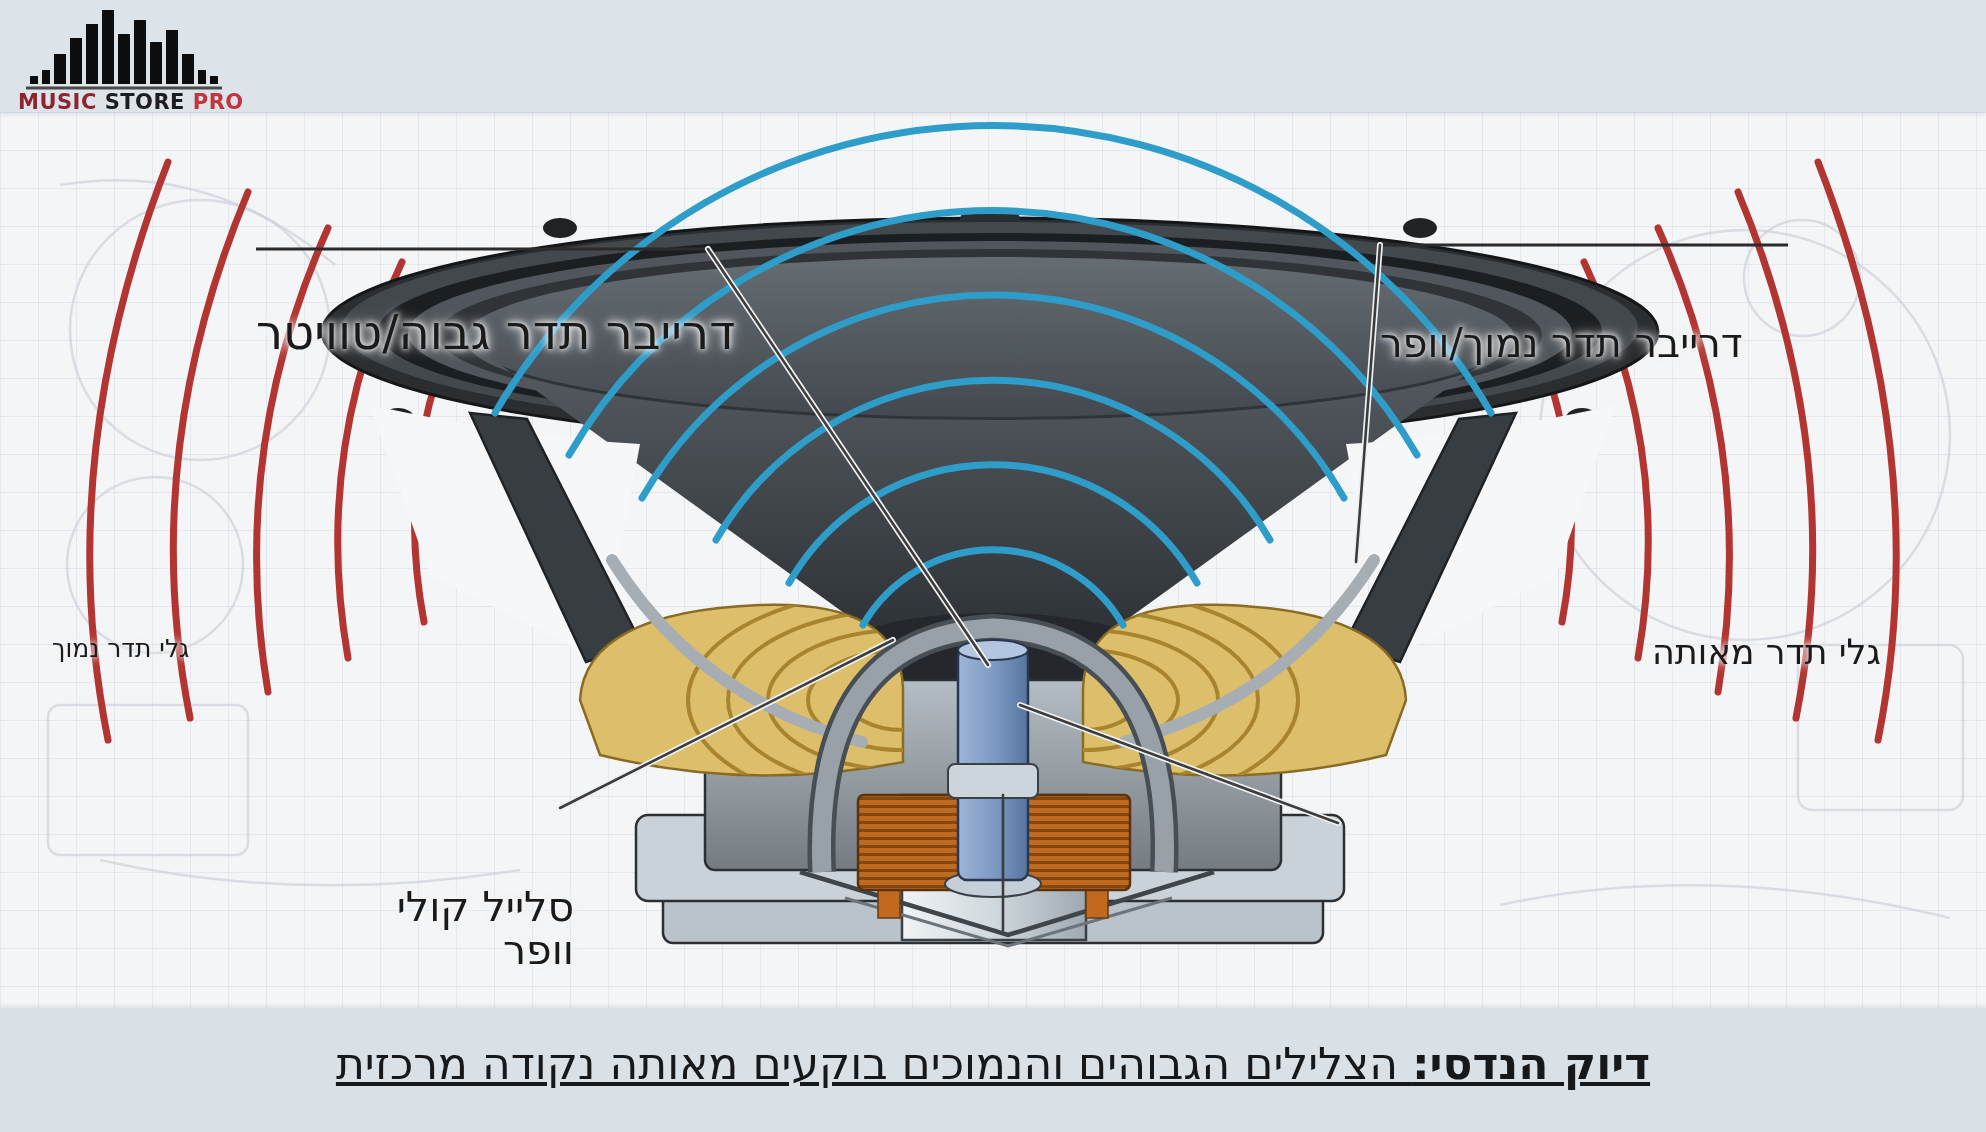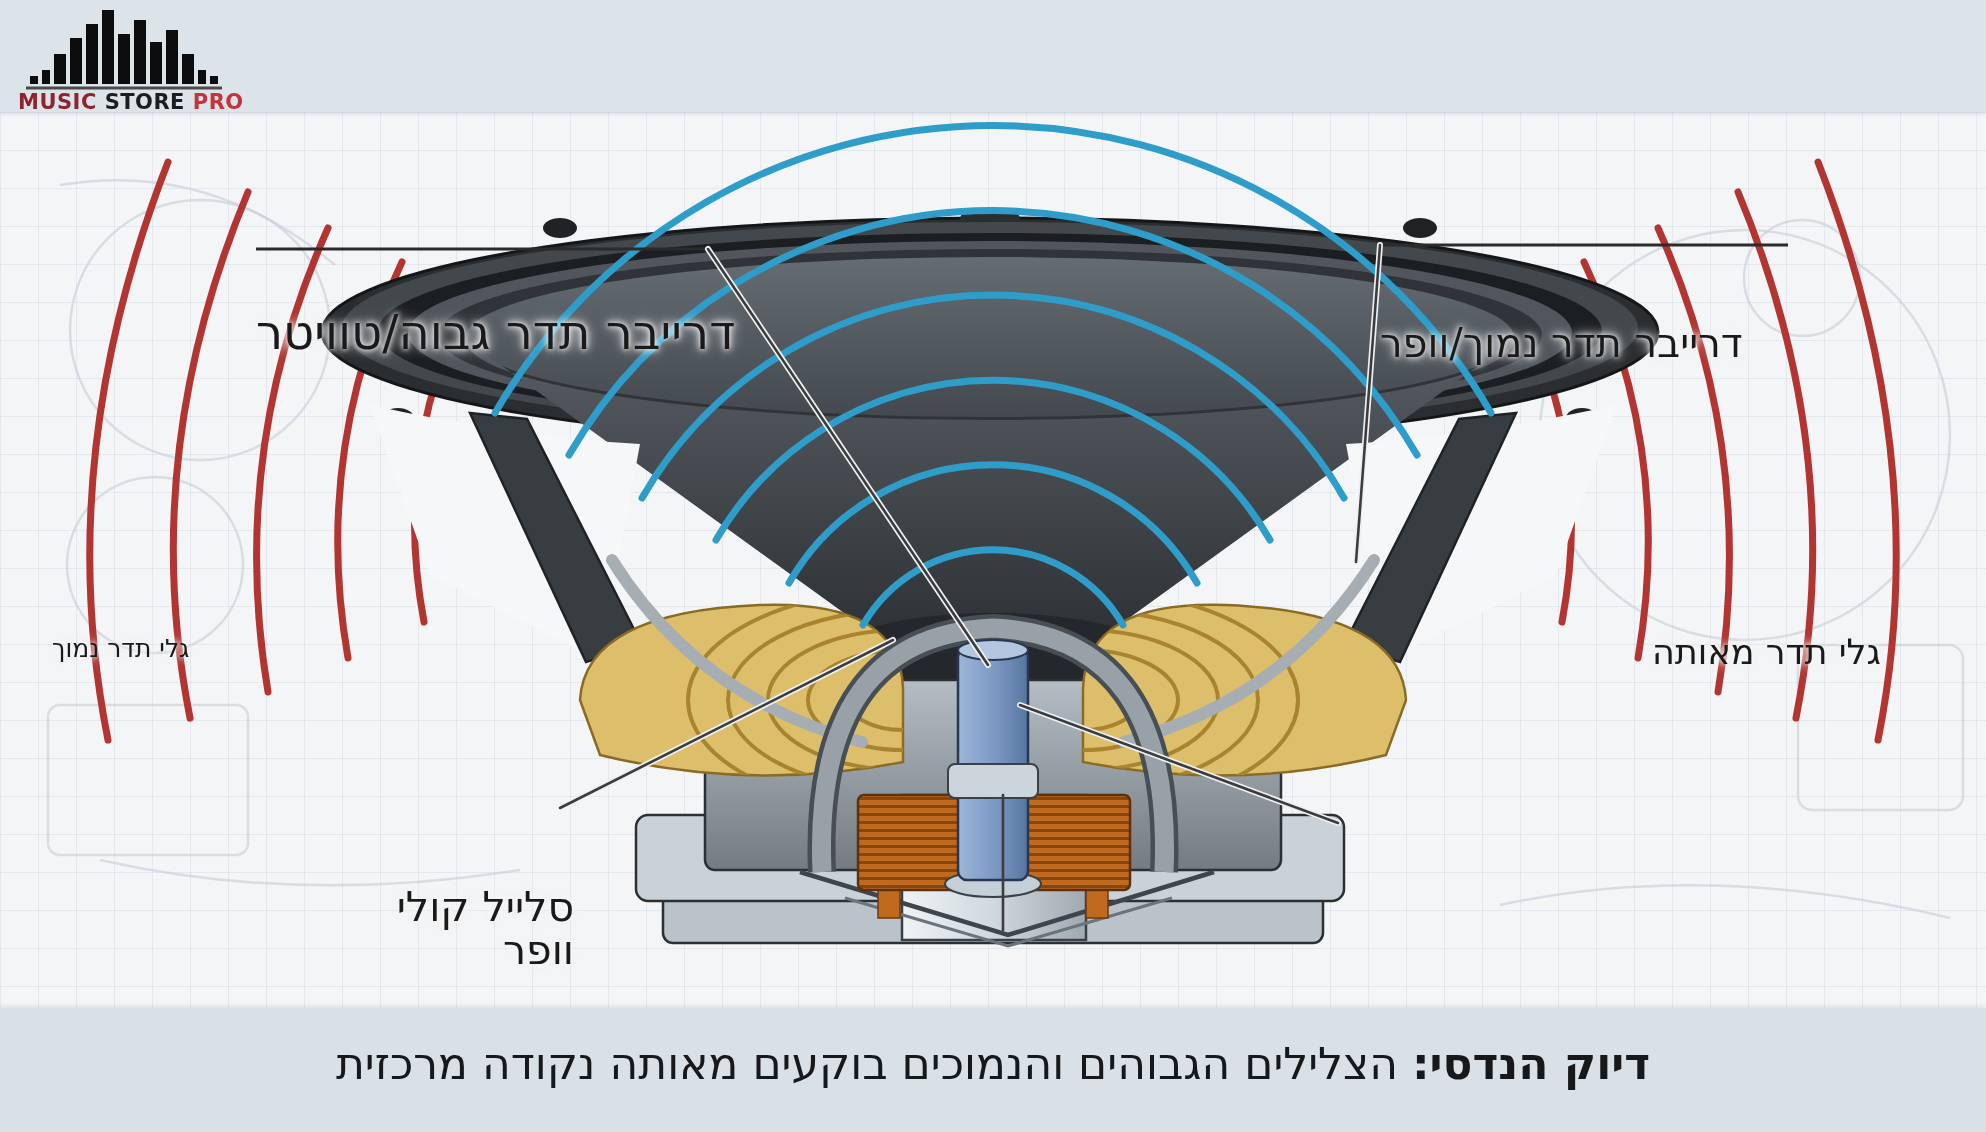"דיוק הנדסי: הצלילים הגבוהים והנמוכים" .caption { text-decoration: none -> underline }
